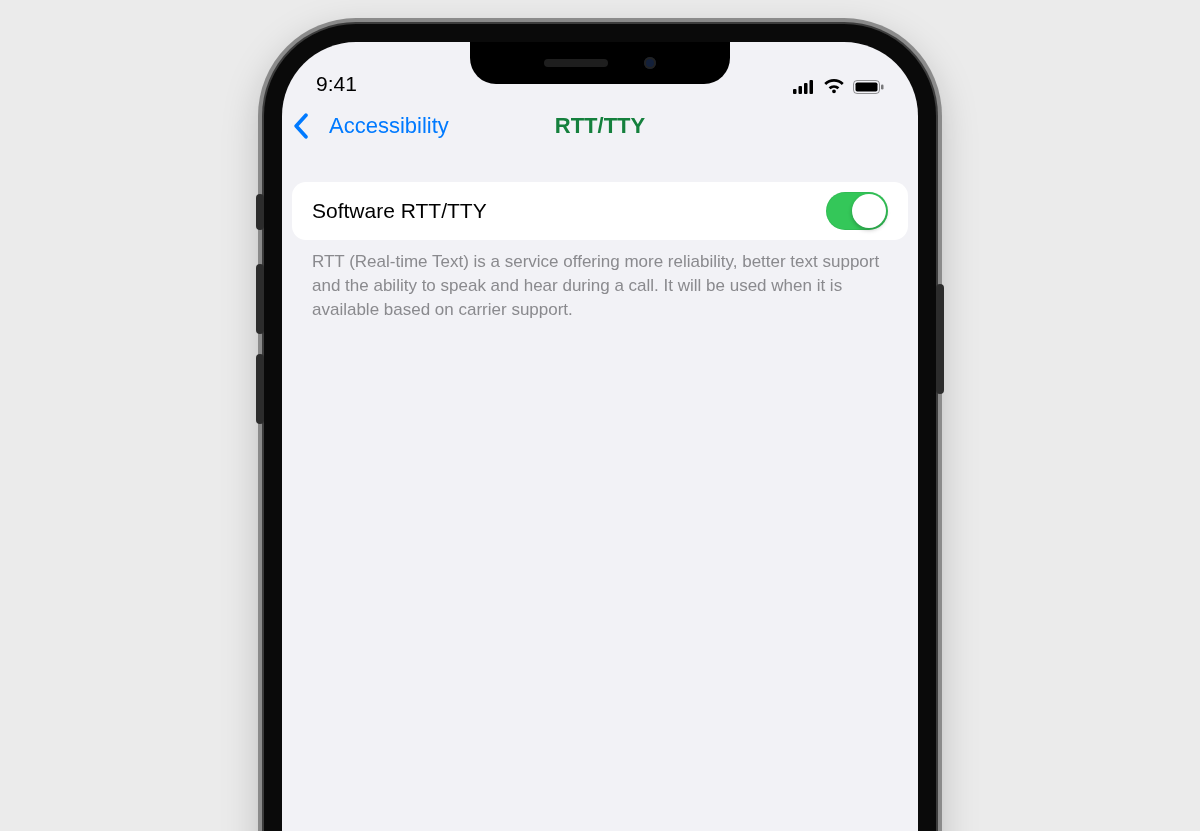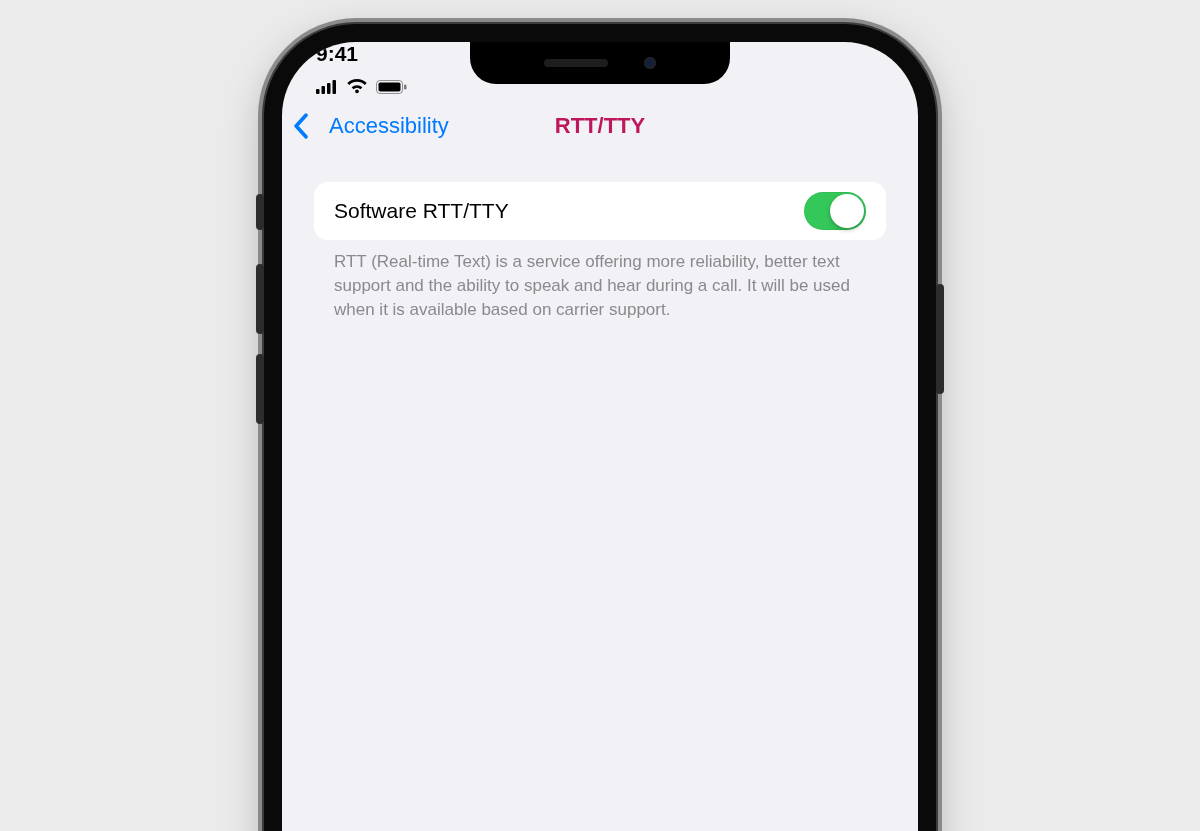"9:41" .status { align-items: none -> flex-end; flex-direction: column -> none; font-weight: 700 -> 400 }
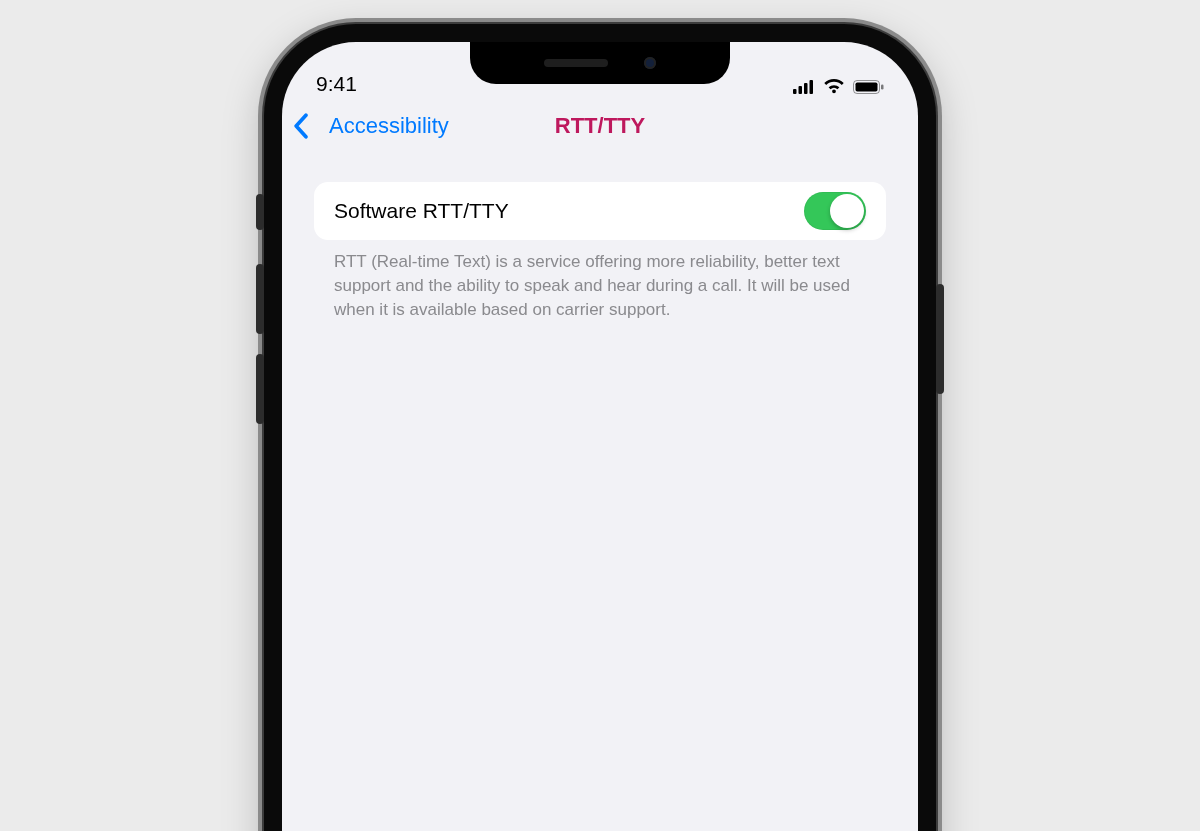"RTT/TTY" .nav-title { color: #be185d -> #15803d }
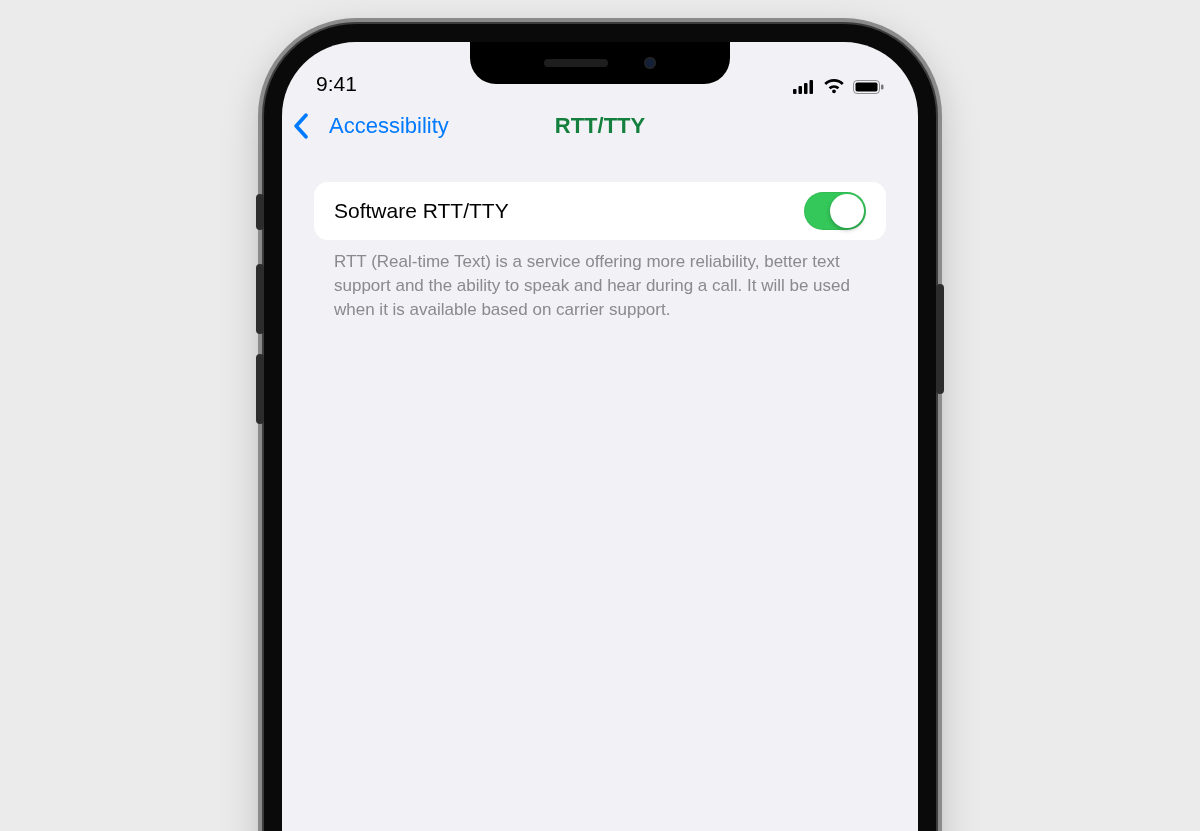"Software RTT/TTY" .content { padding: 28px 32px 0 -> 28px 10px 0 }
